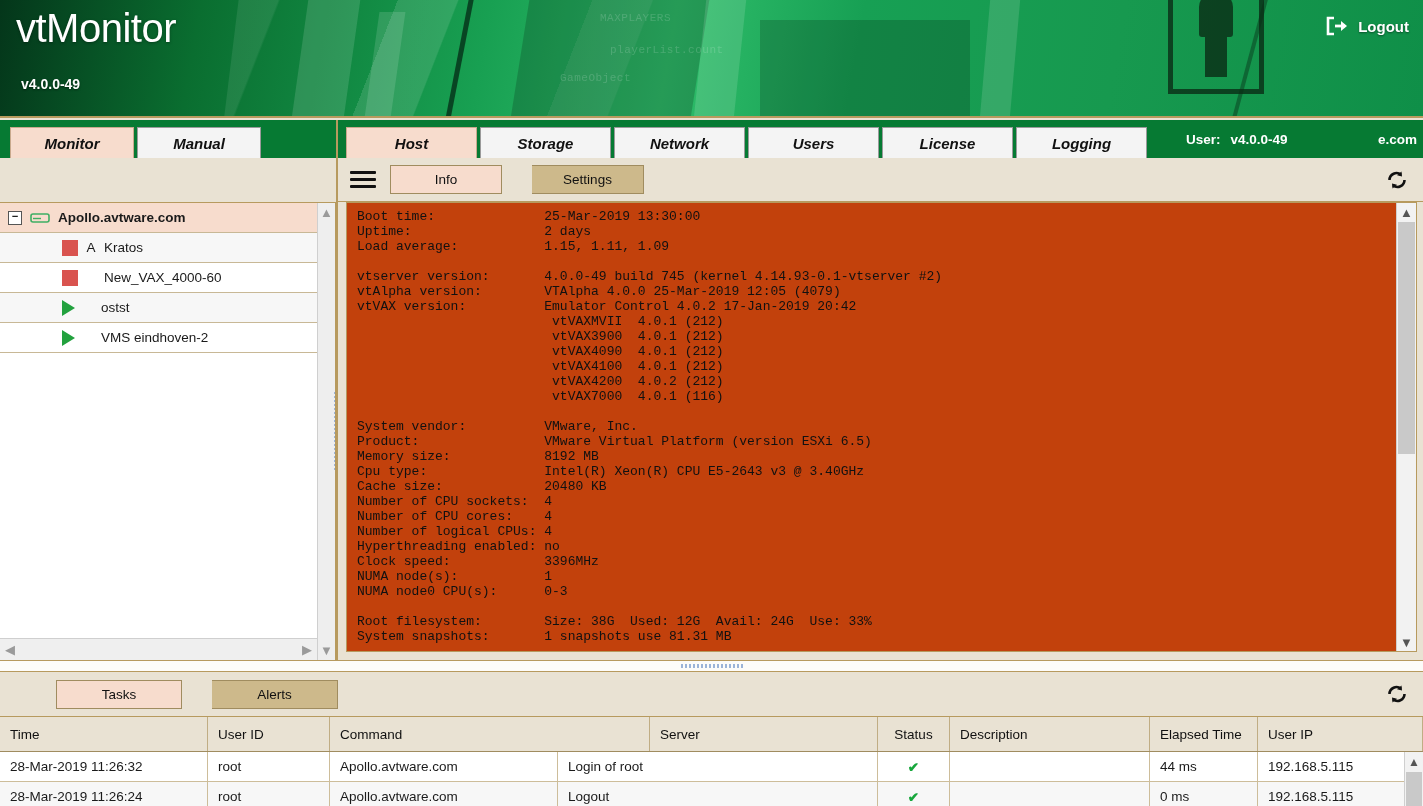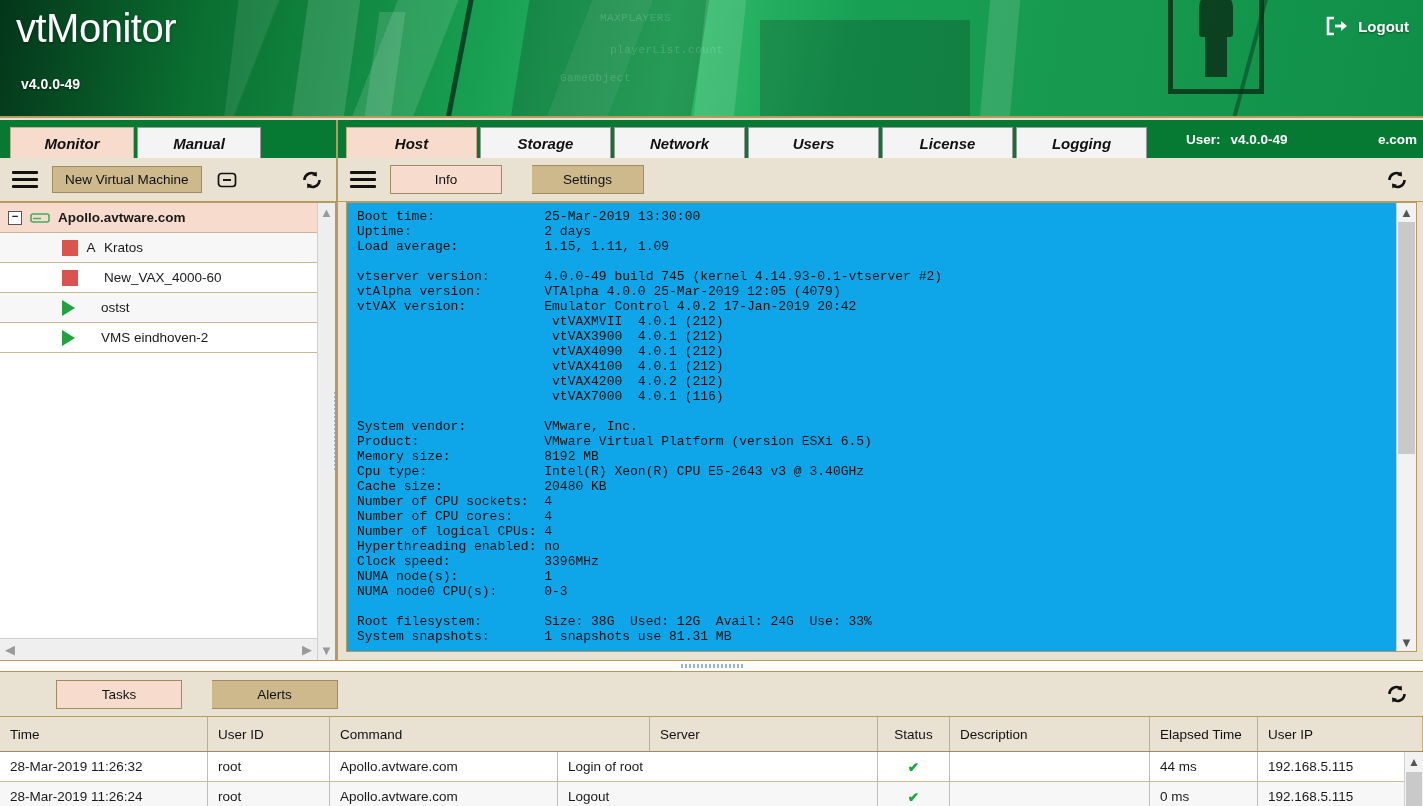"New Virtual Machine" div.toolbar { html: <div> <div> <i></i> <i></i> <i></i> </div> <div>New Virtual Machine</div> <div> <svg> <rect></rect> <path></path> </svg> </div> <div> <svg> <path></path> <path></path> <path></path> <path></path> </svg> </div> </div> -> none }
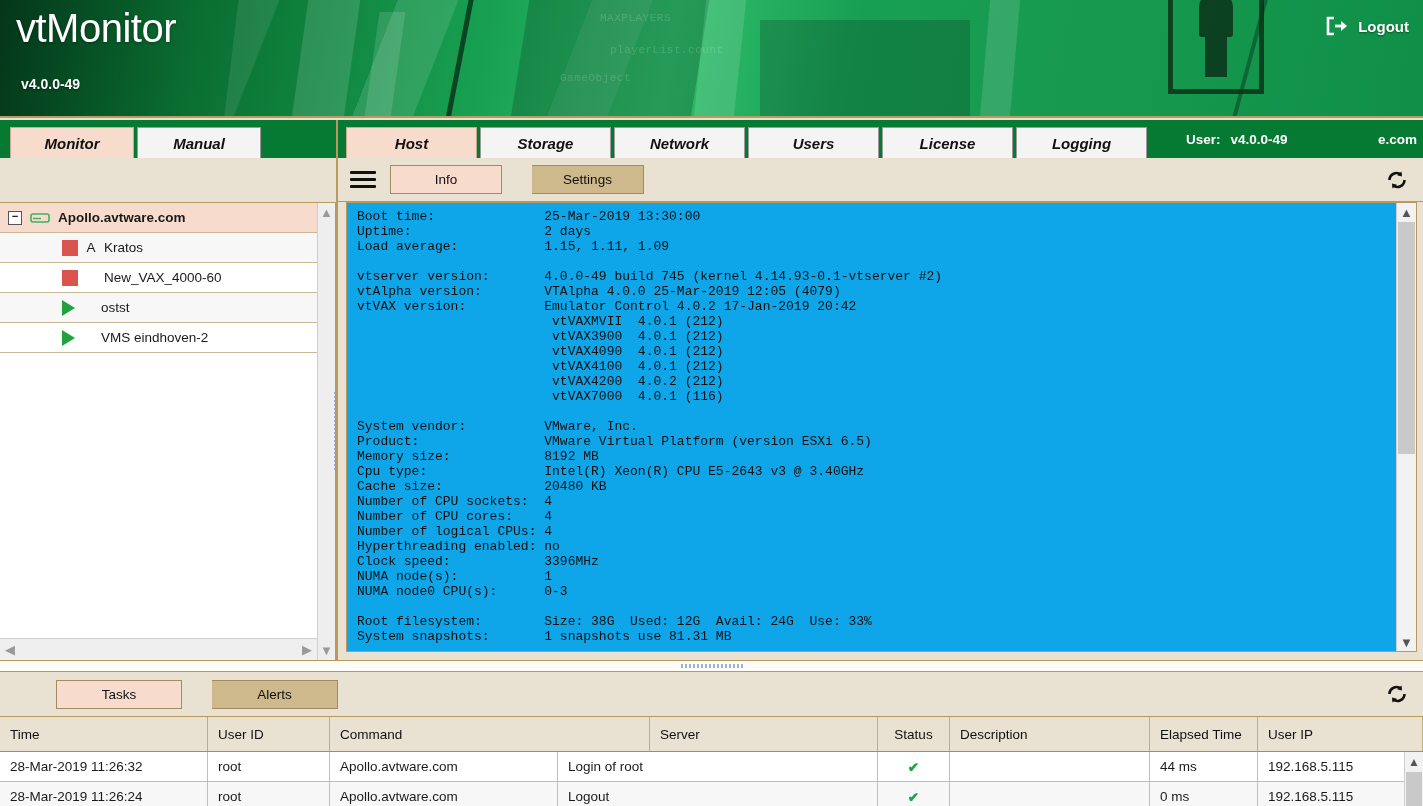"Boot time: 25-Mar-2019 13:30:00" .info-panel { background: #0ea5e9 -> #c2410c }
